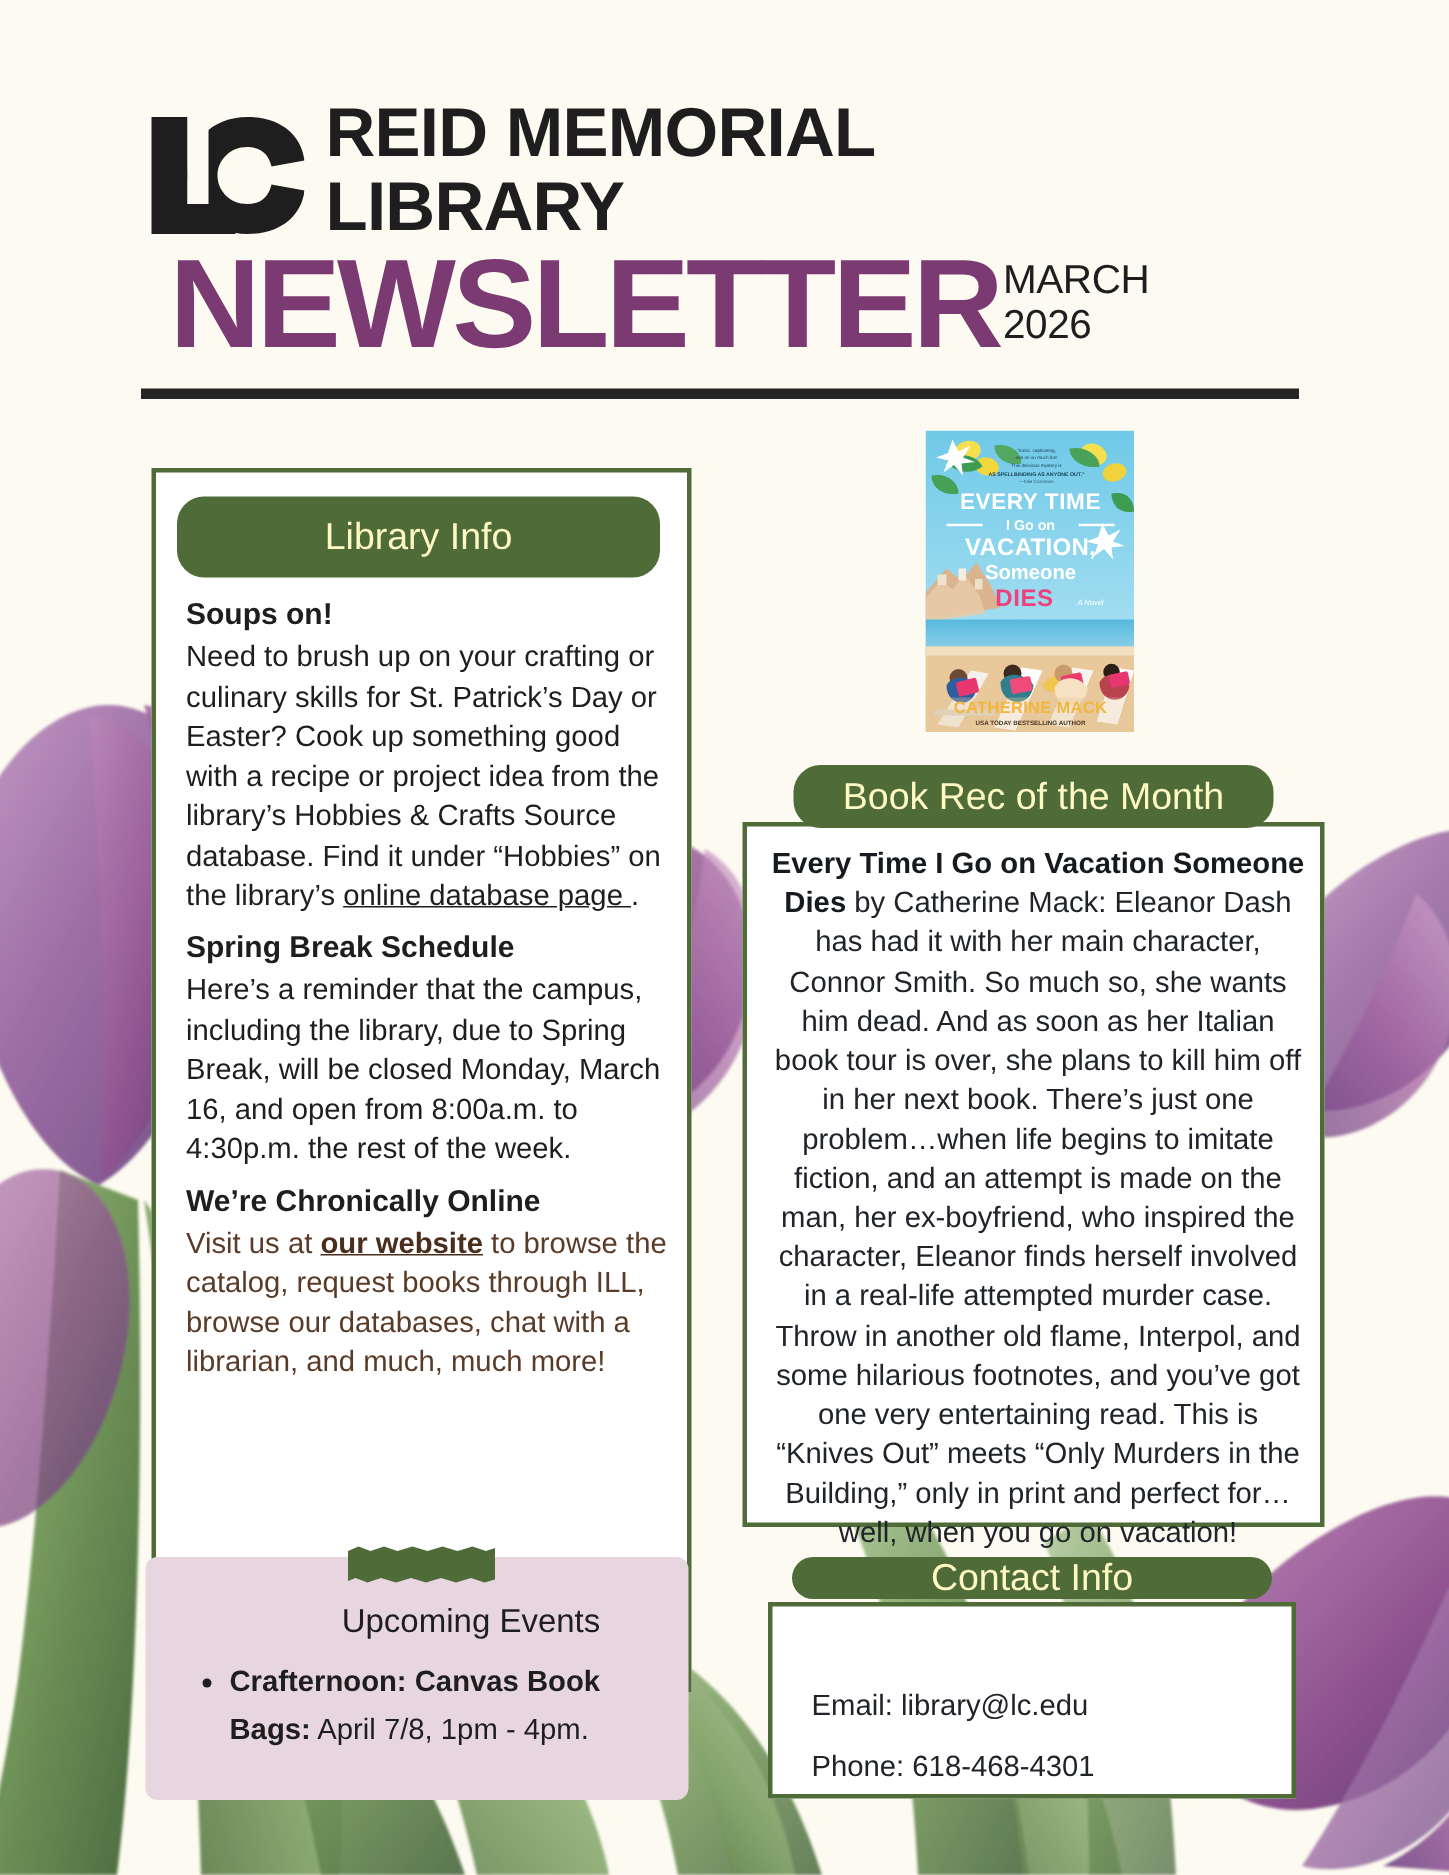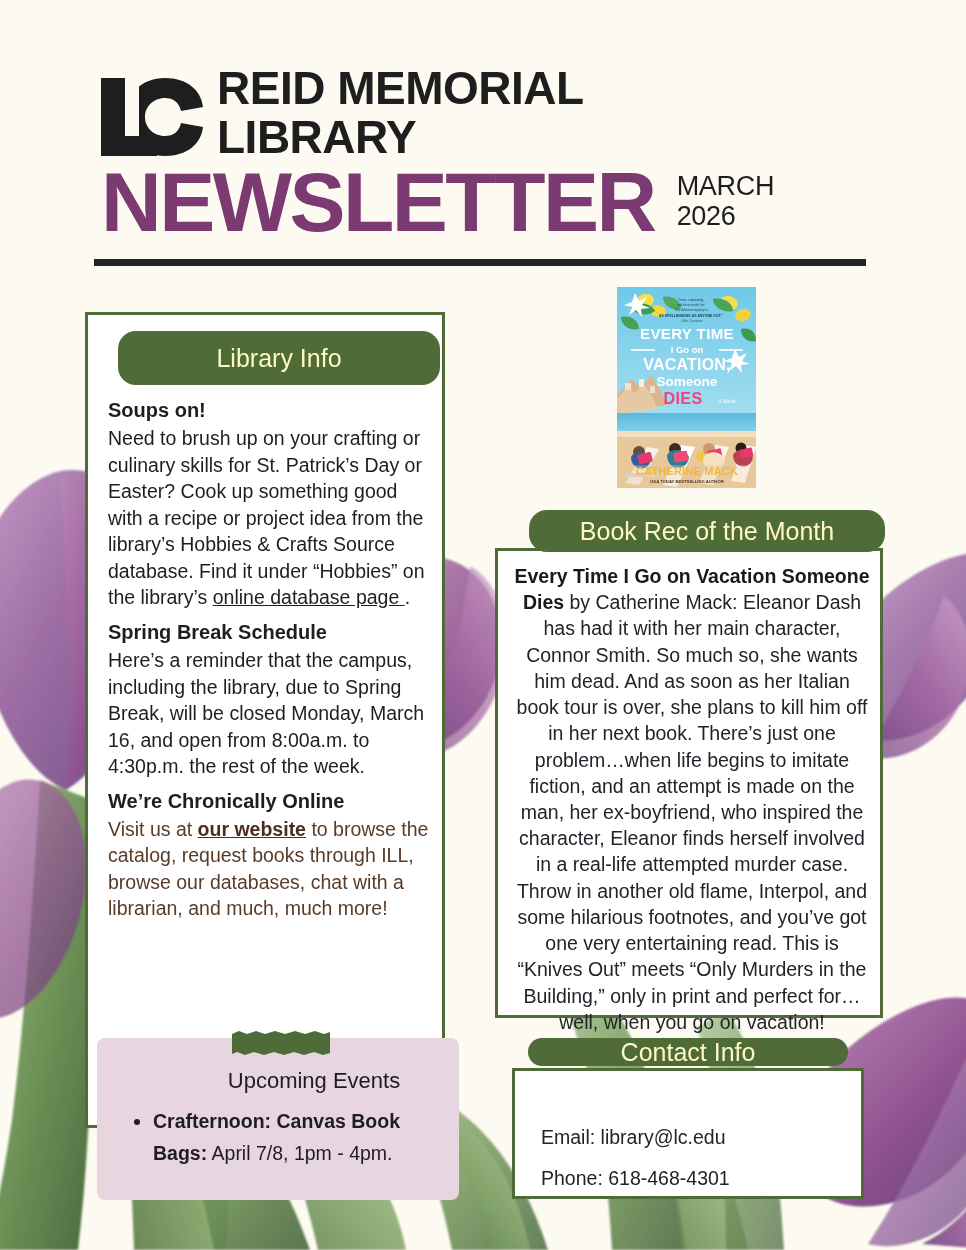"NEWSLETTER" .newsrow { gap: 20px -> none; margin-left: 6px -> 18px }
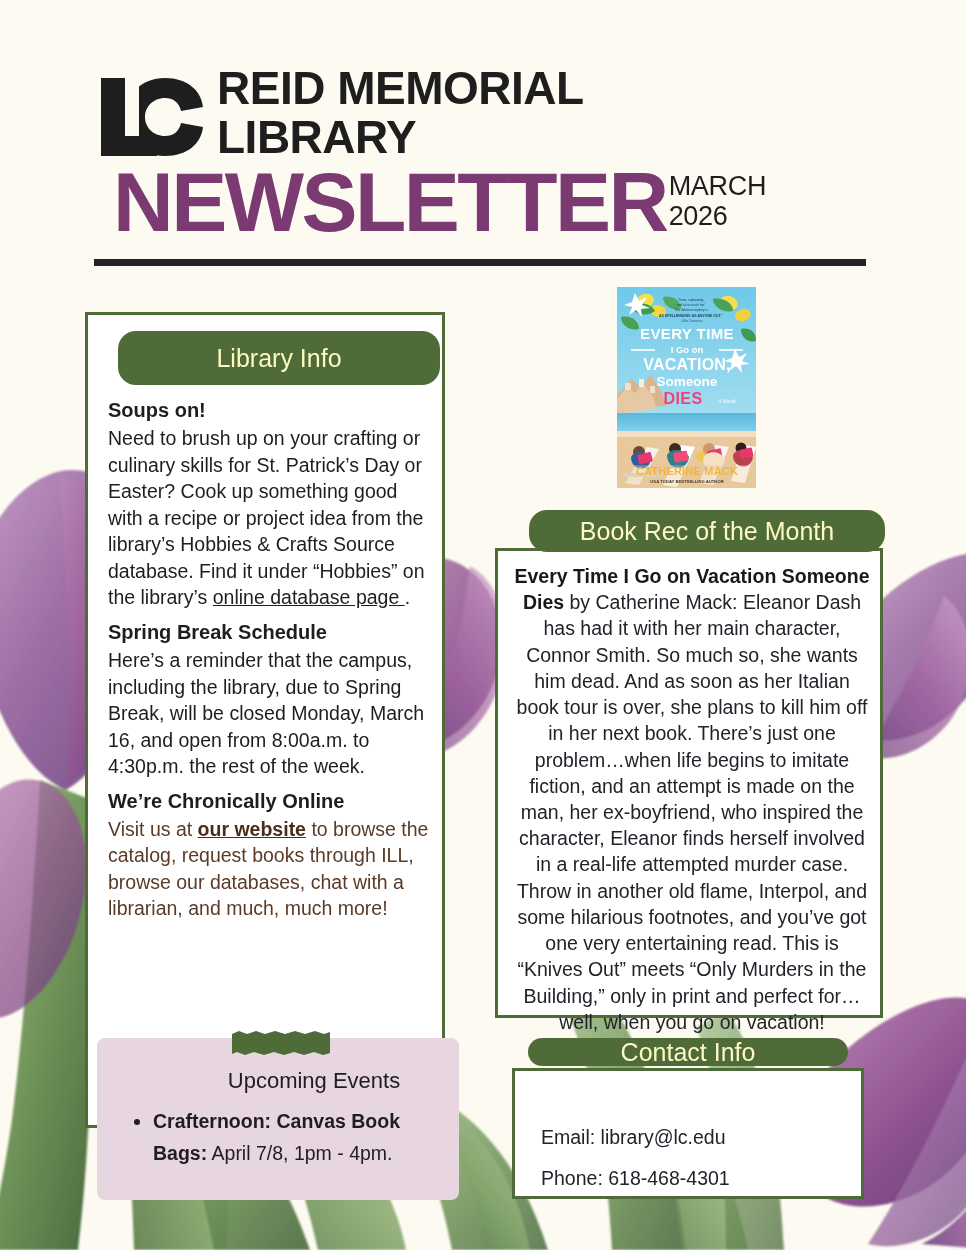"Soups on!" #library-info { left: 85px -> 101px }
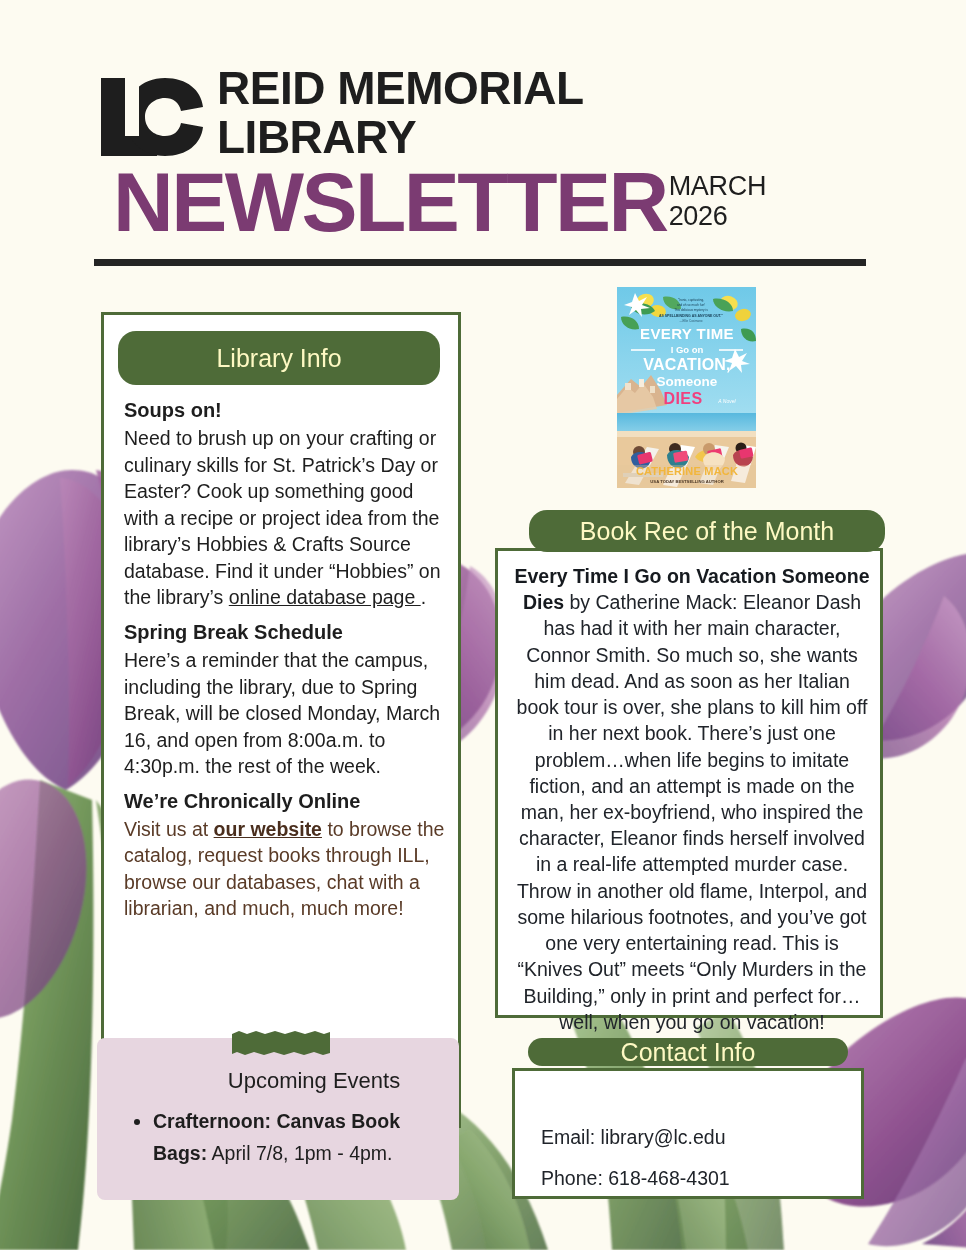"Book Rec of the Month" #book-rec-head { width: 356px -> 320px }
